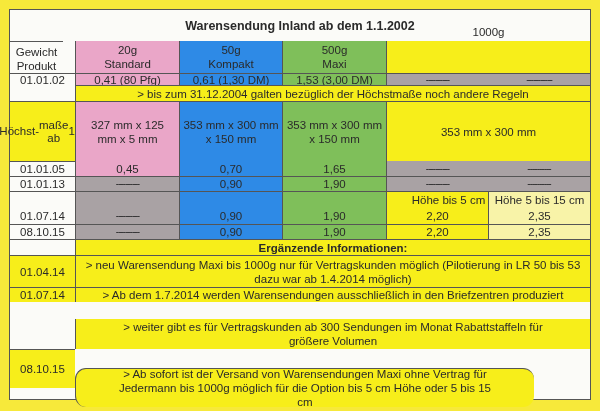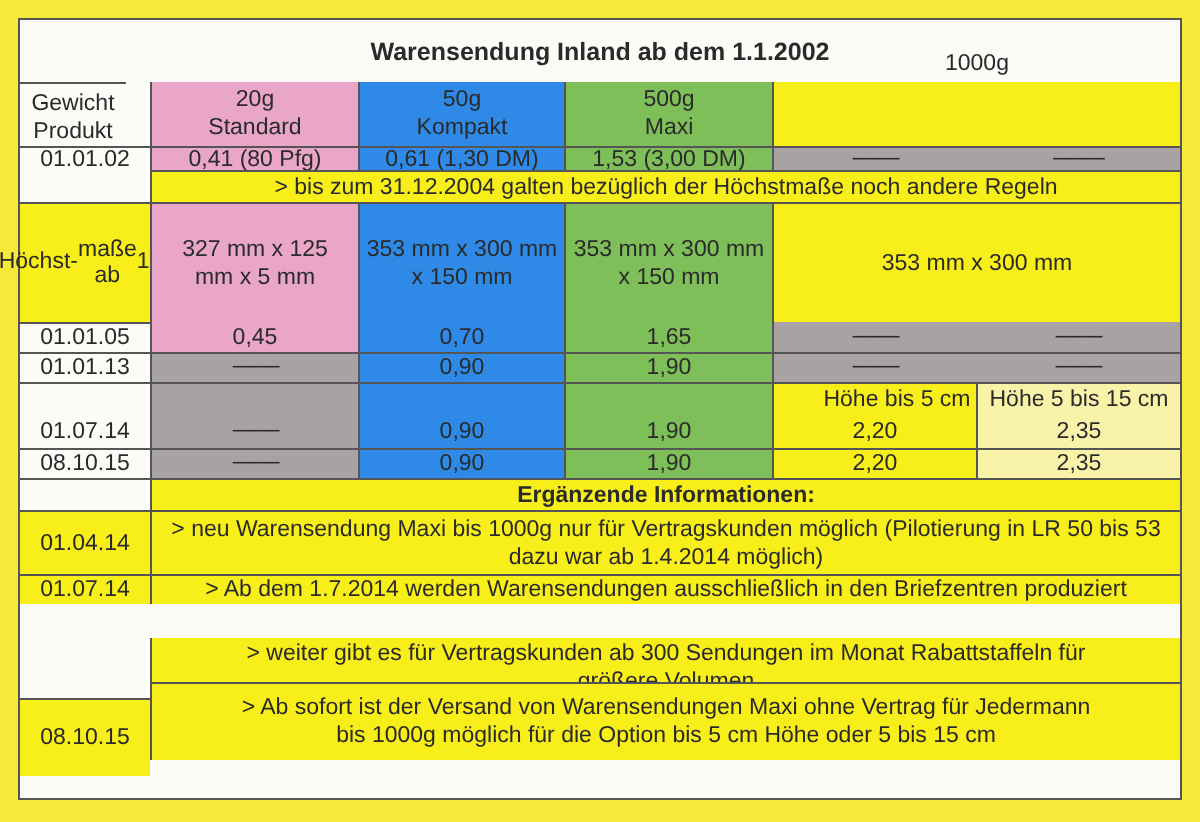"> Ab sofort ist der" div.cell { border-radius: none -> 11px; top: 331px -> 358px; width: 515px -> 459px }
